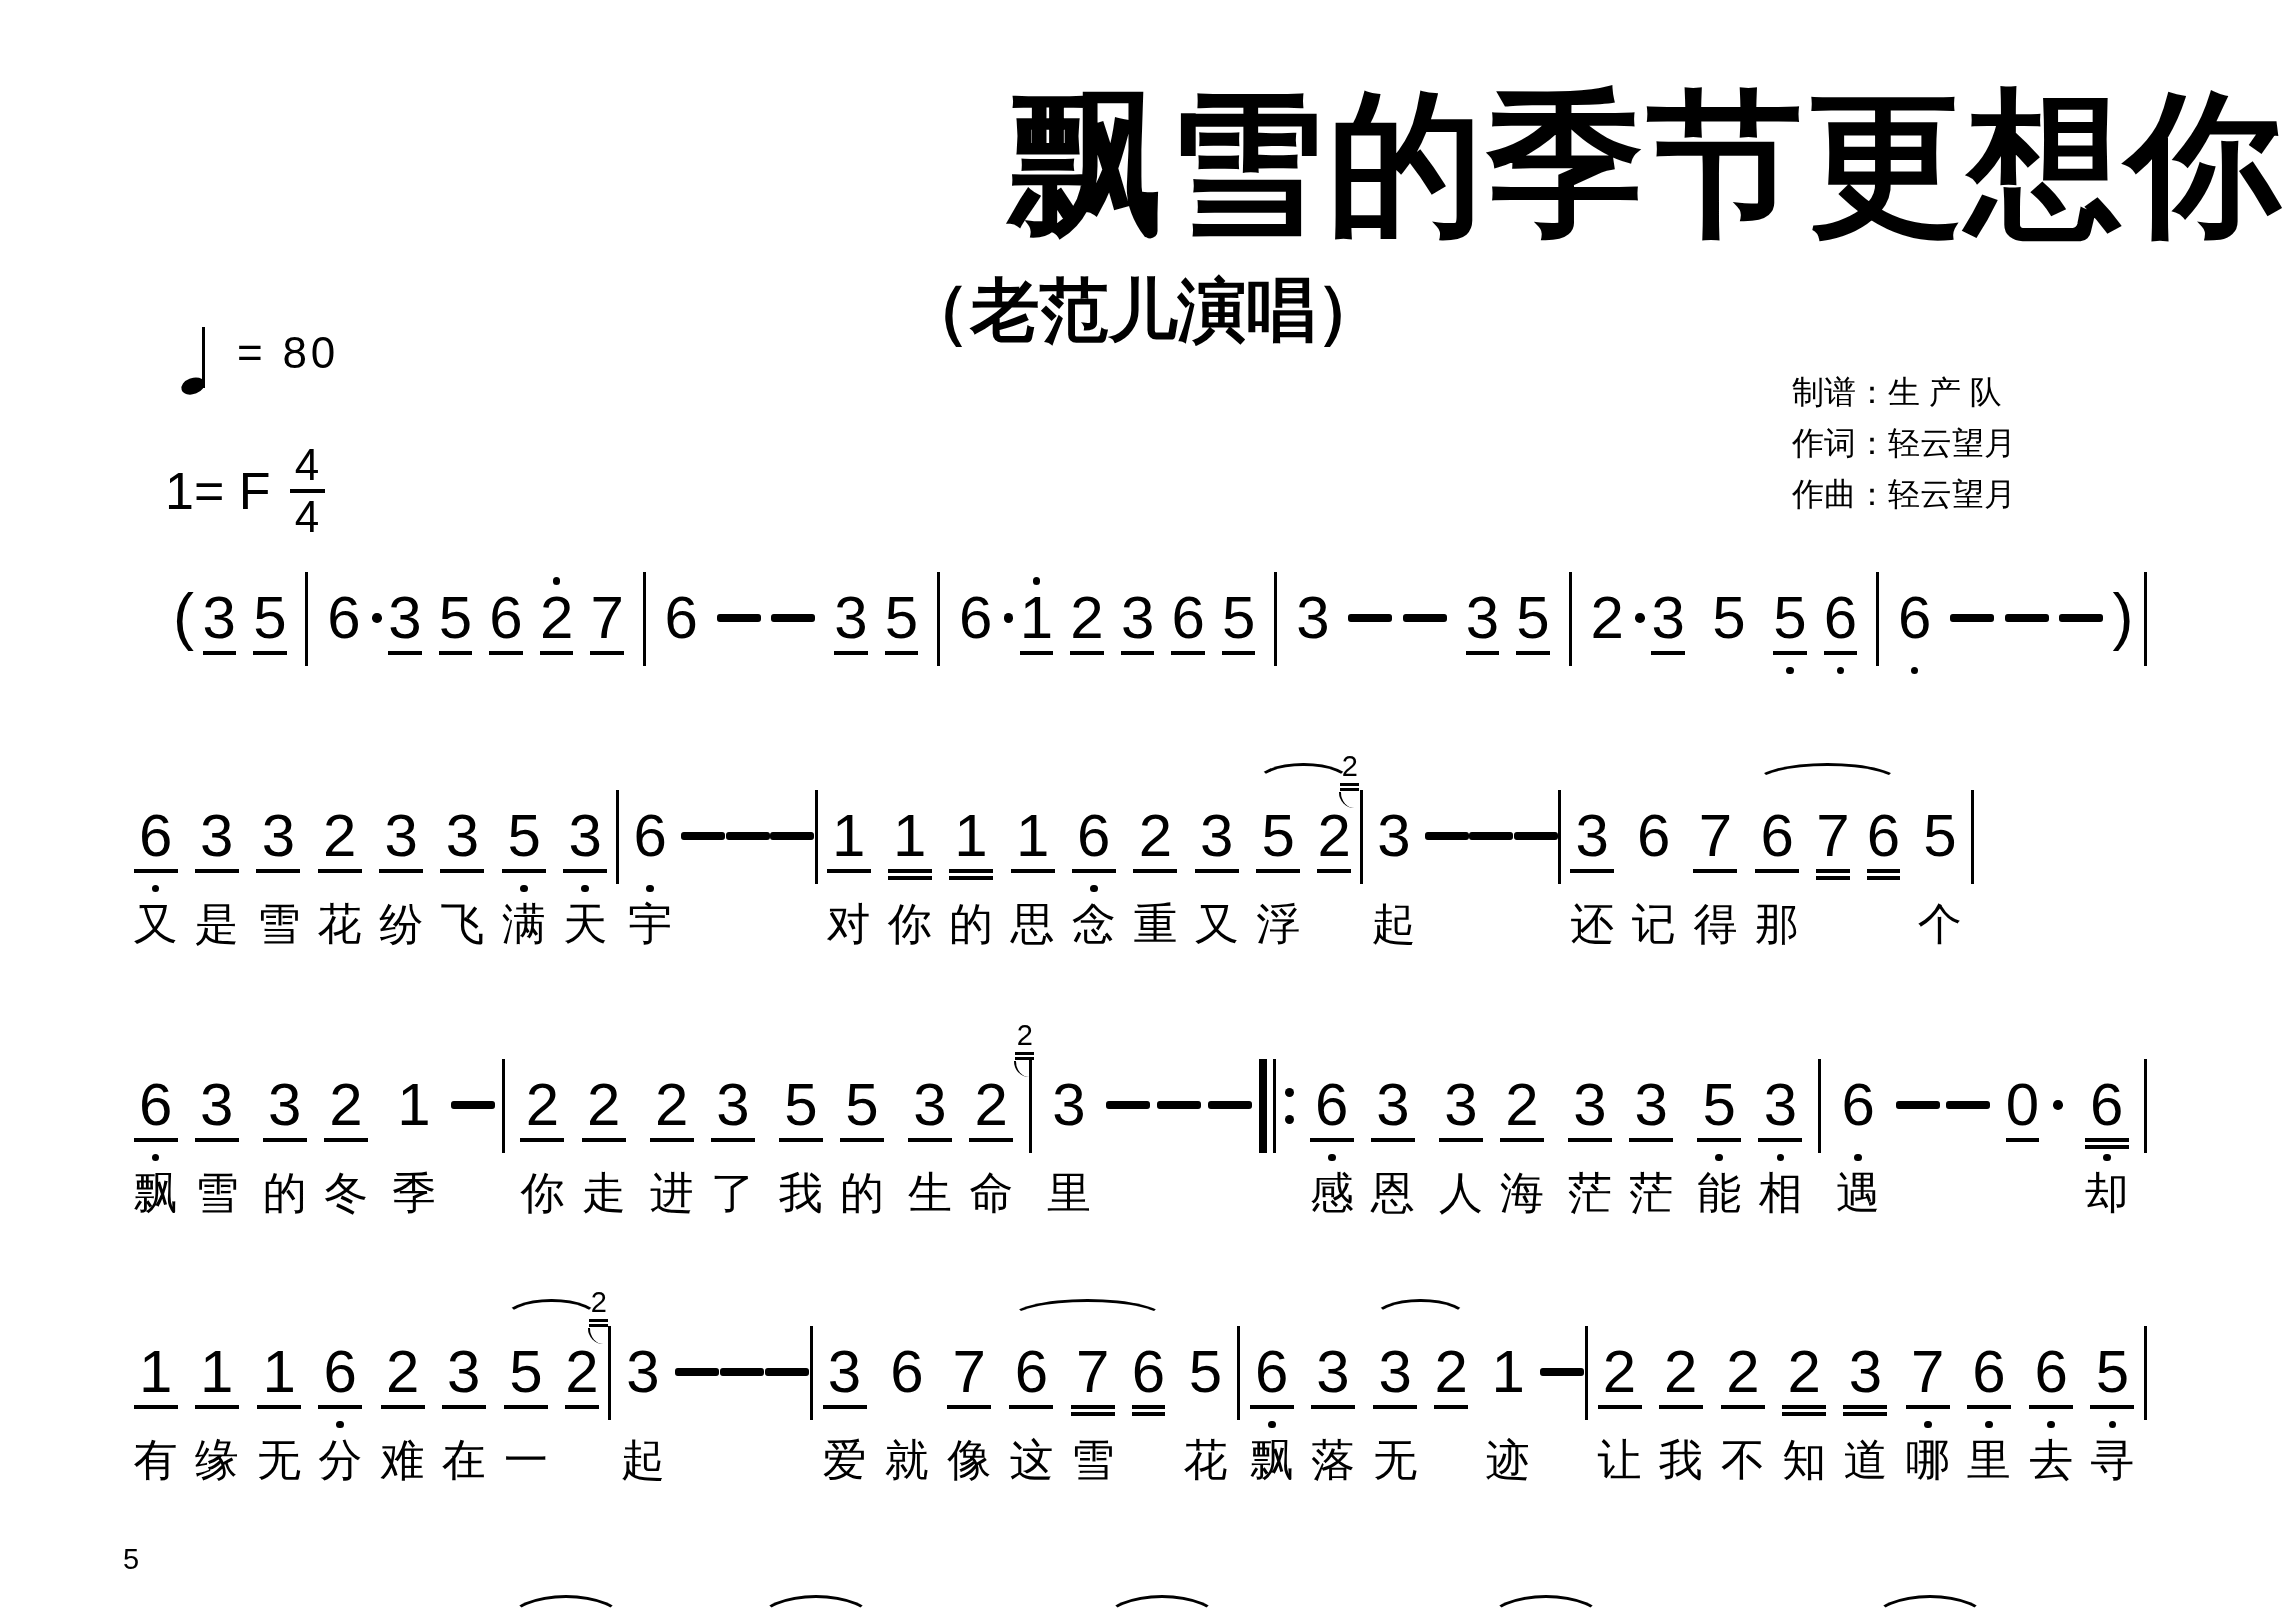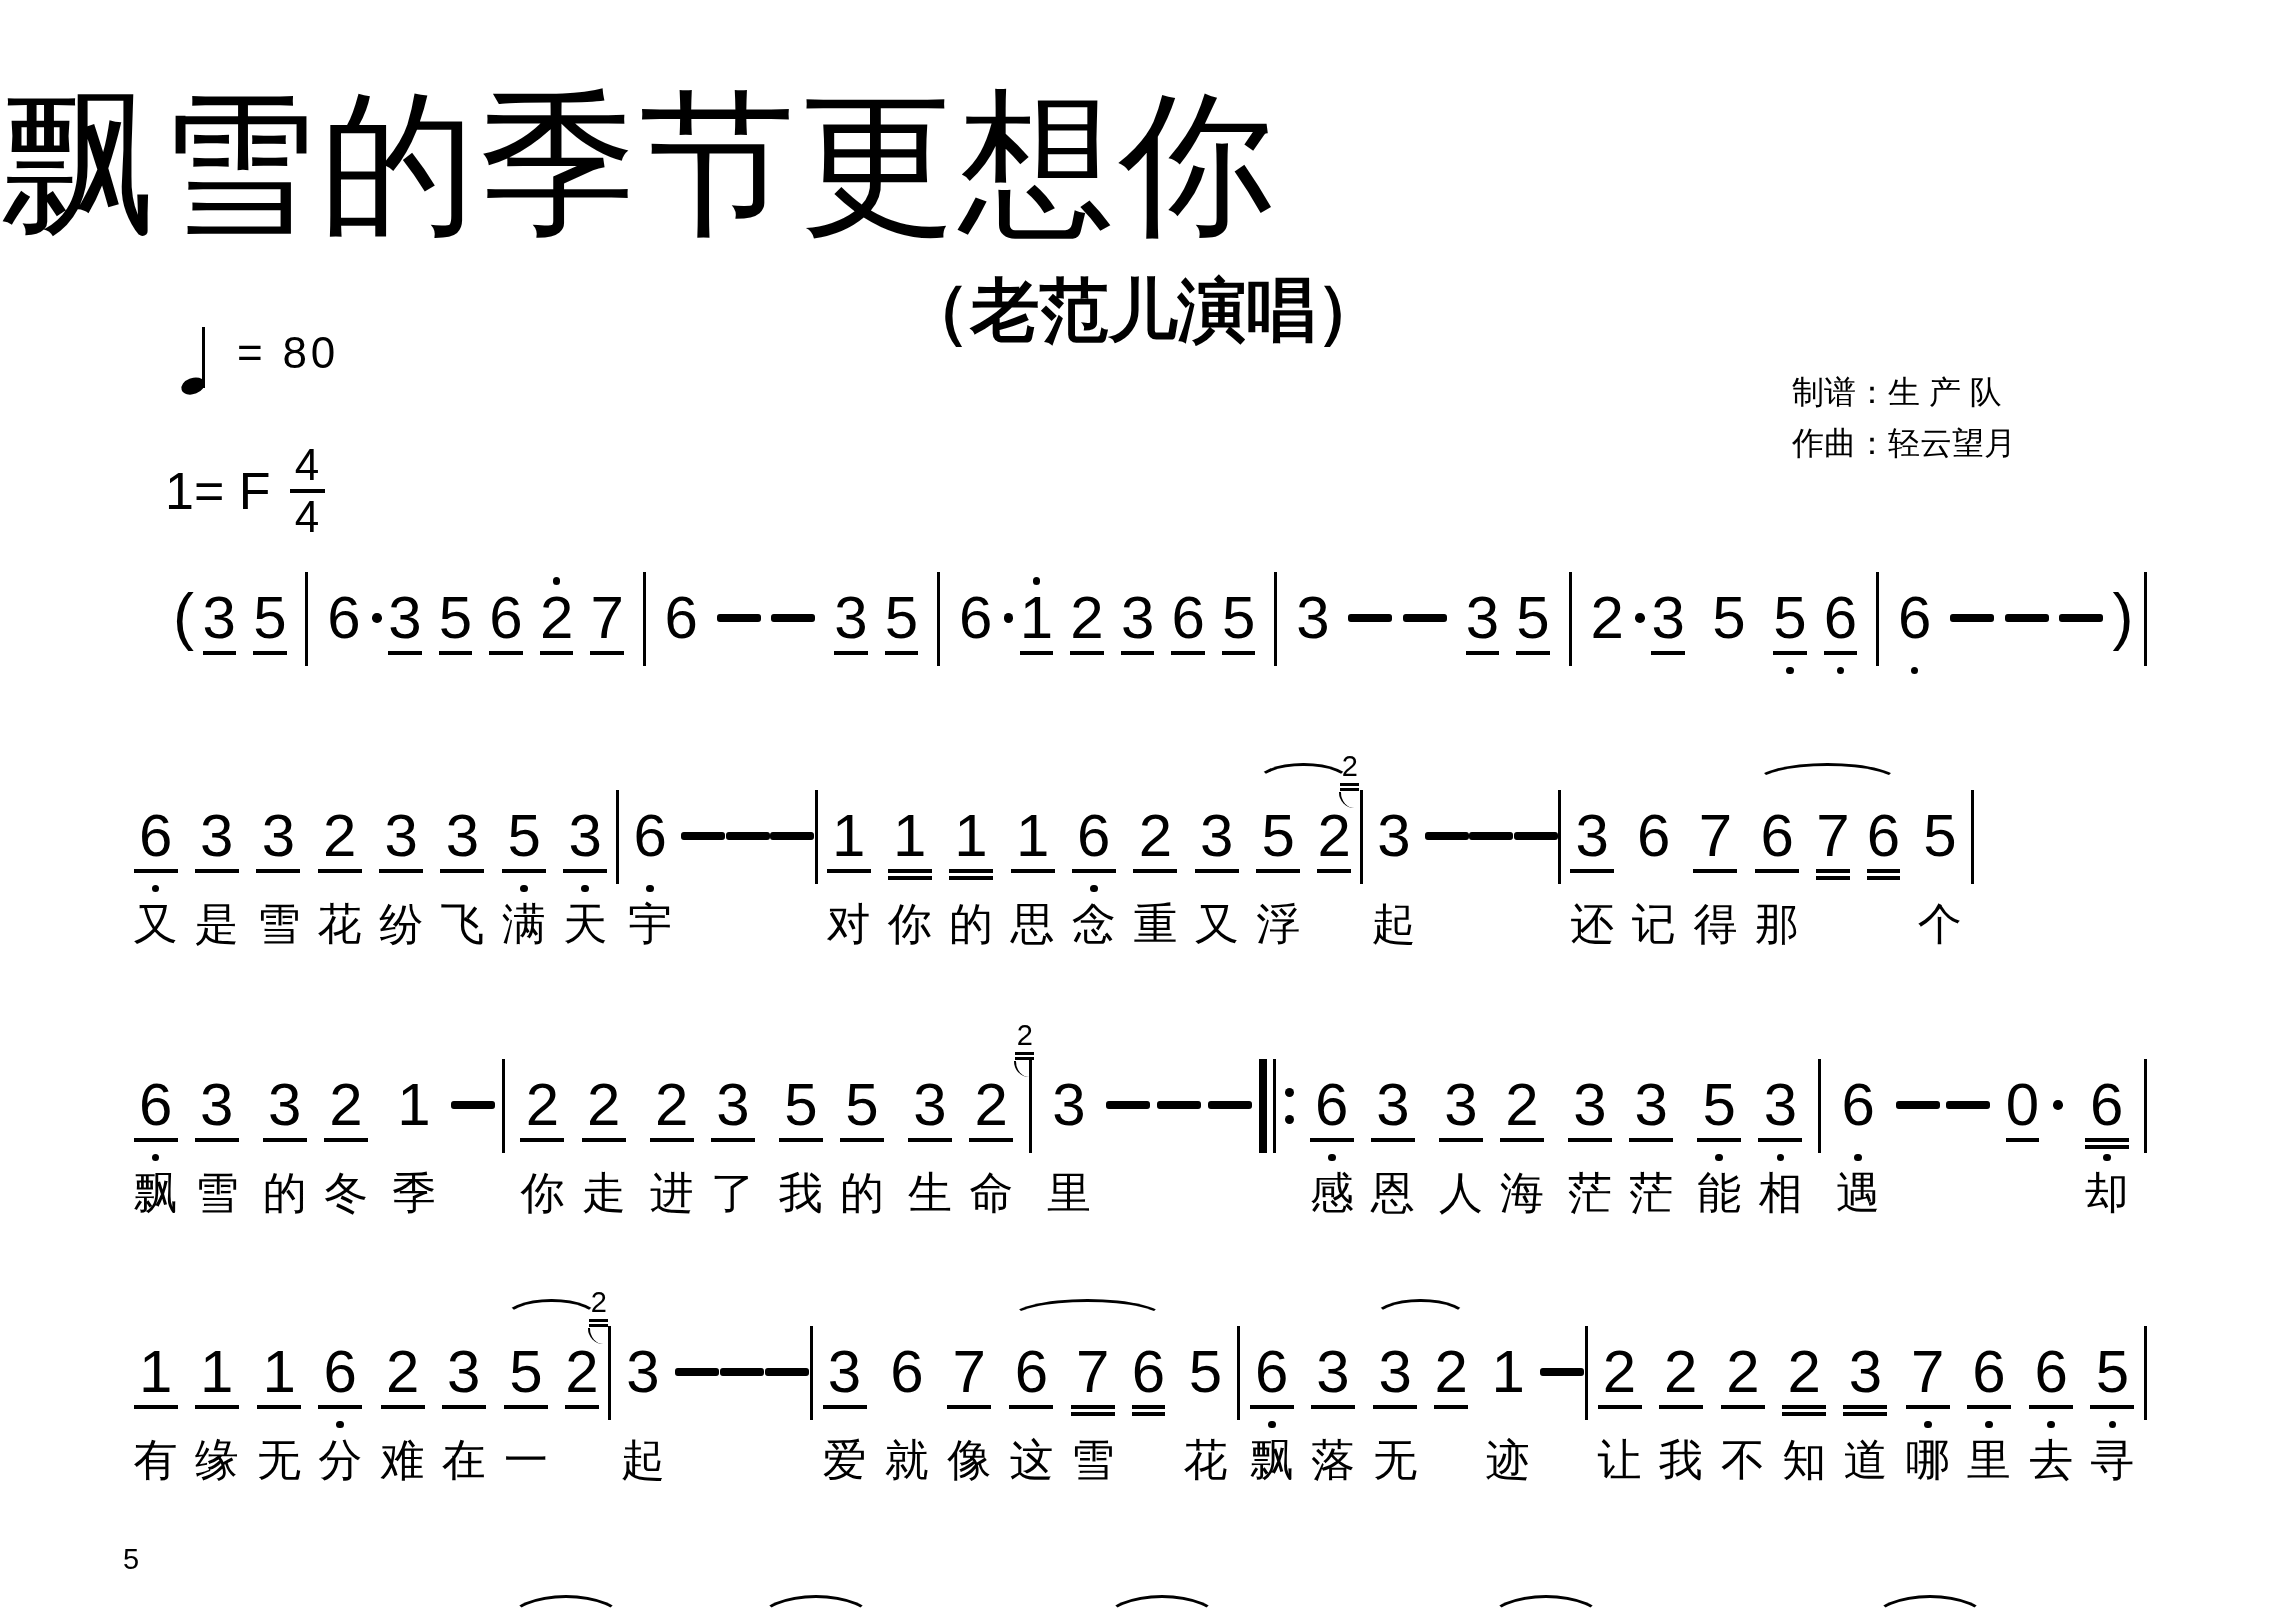"飘雪的季节更想你" .title { font-weight: normal -> bold; text-align: left -> right }
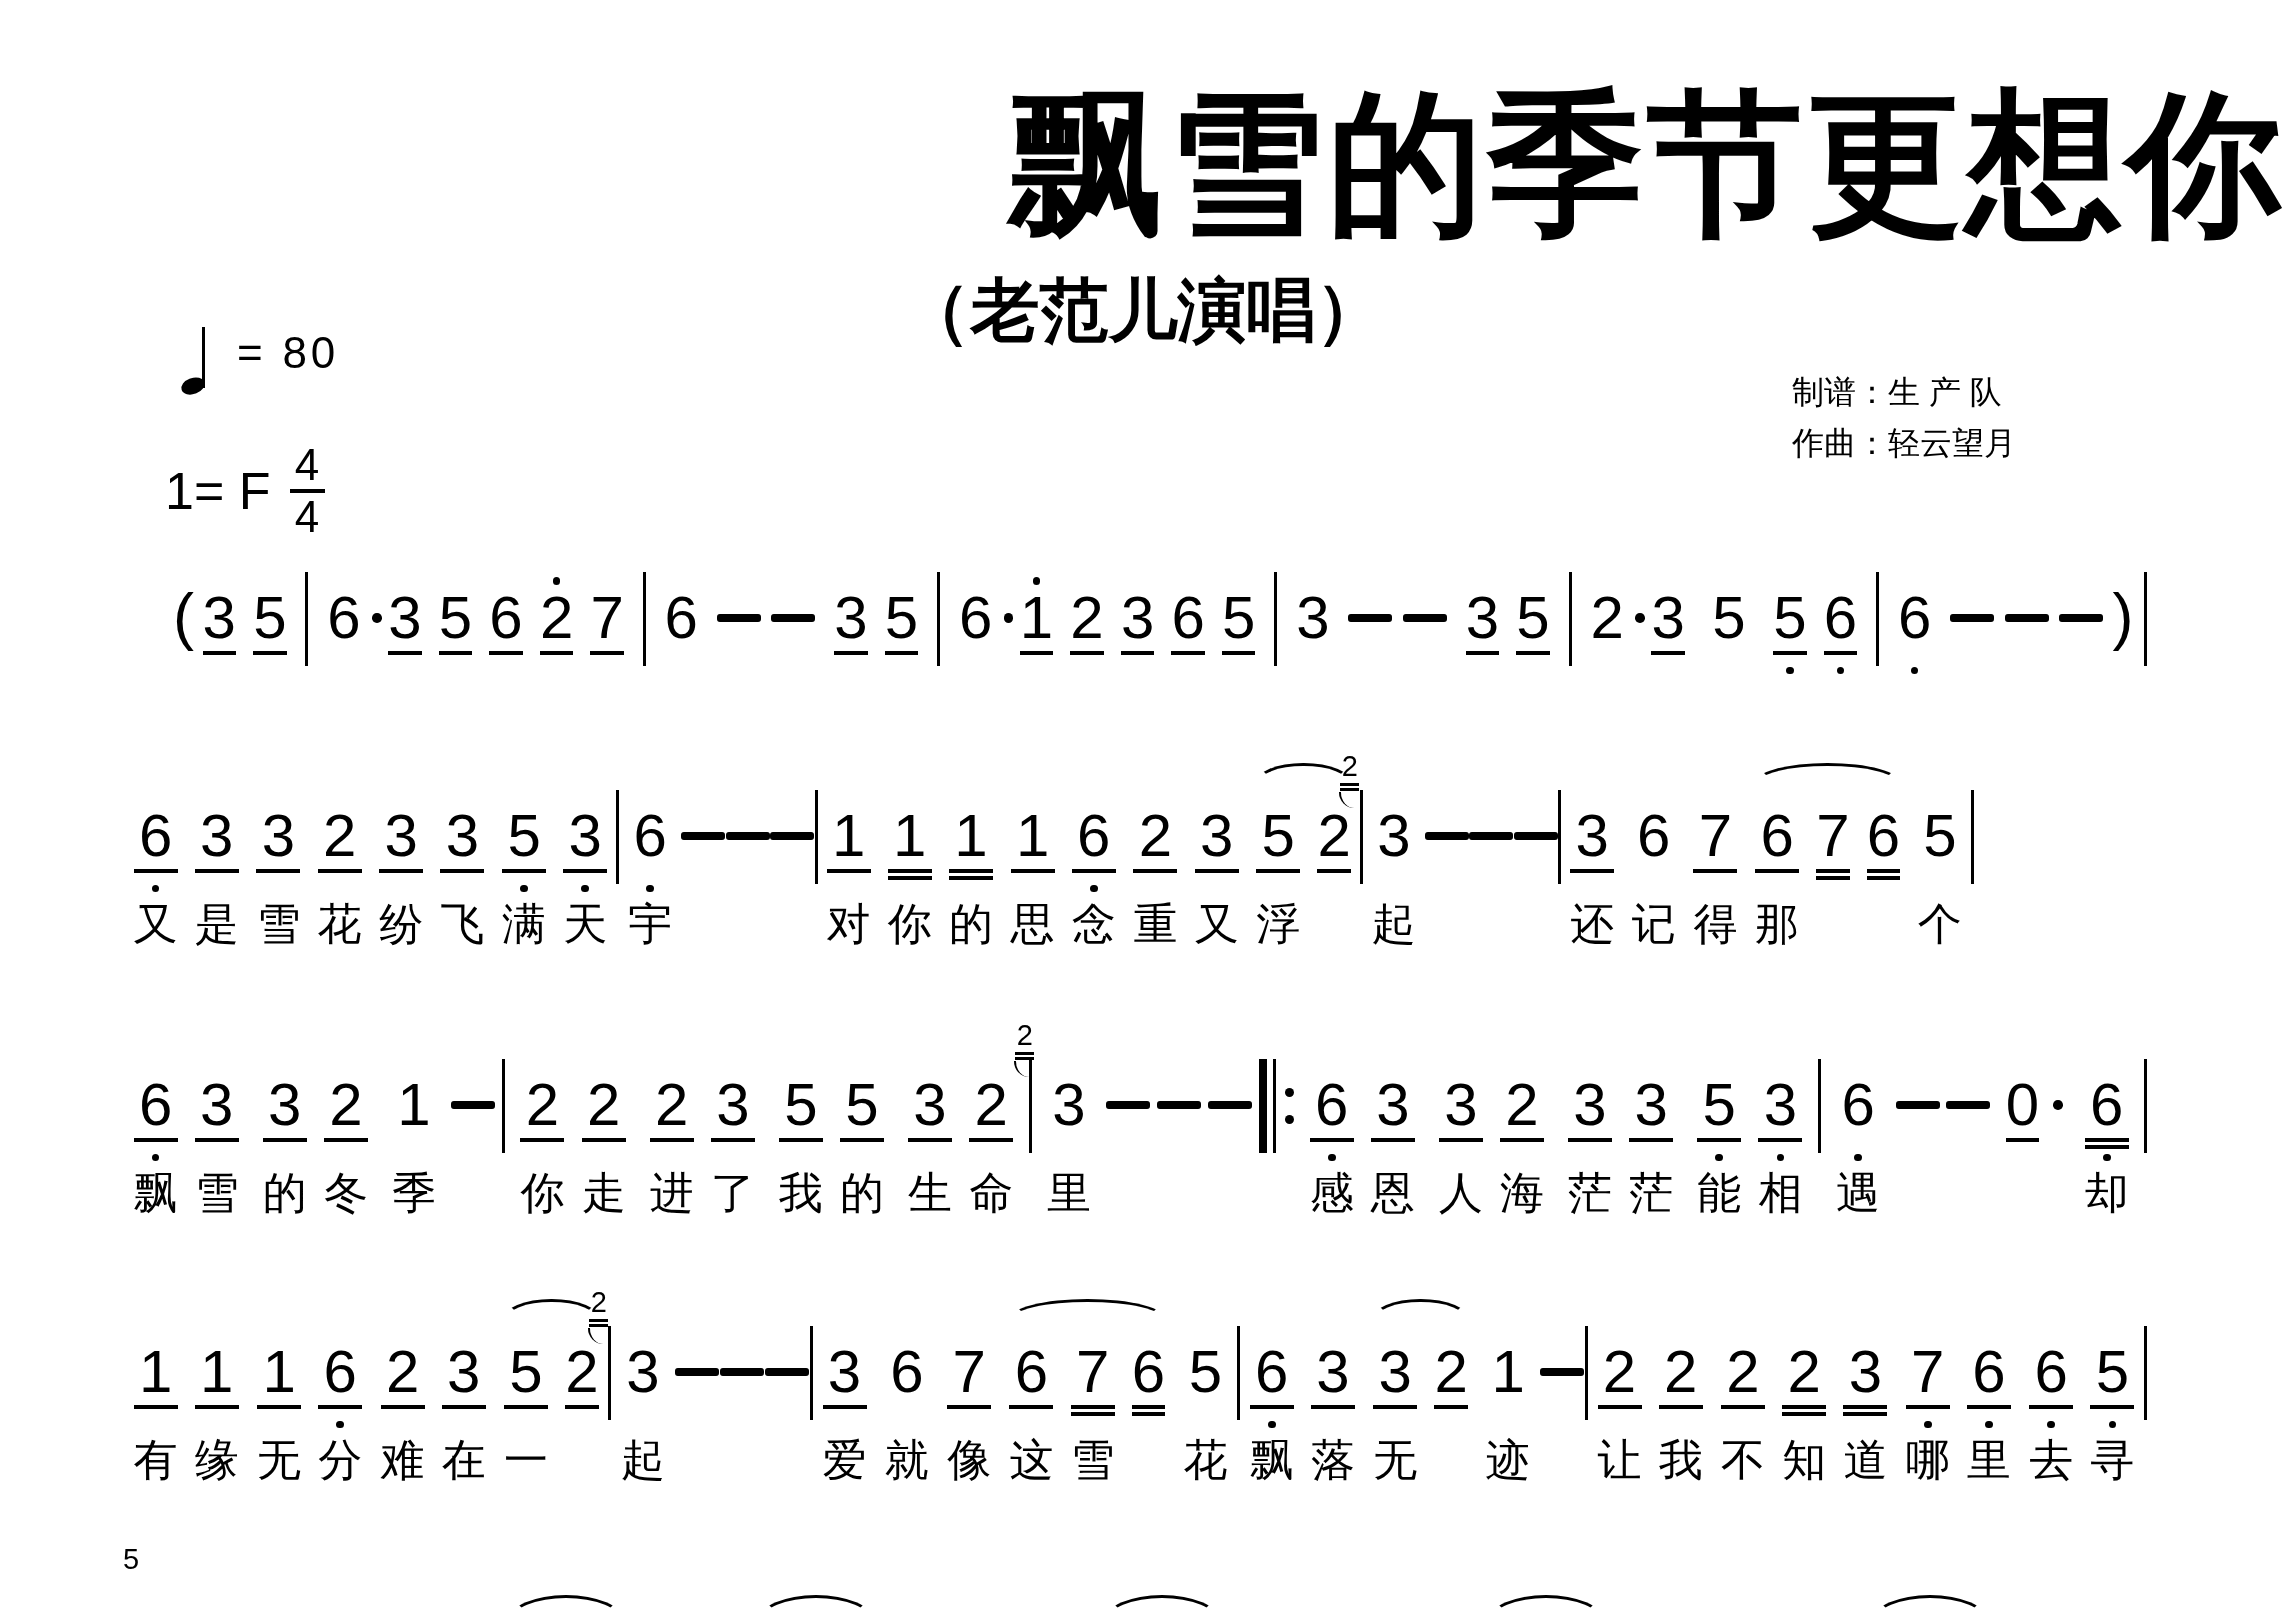"作词：轻云望月" div { html: none -> <div>作词：轻云望月</div> }
